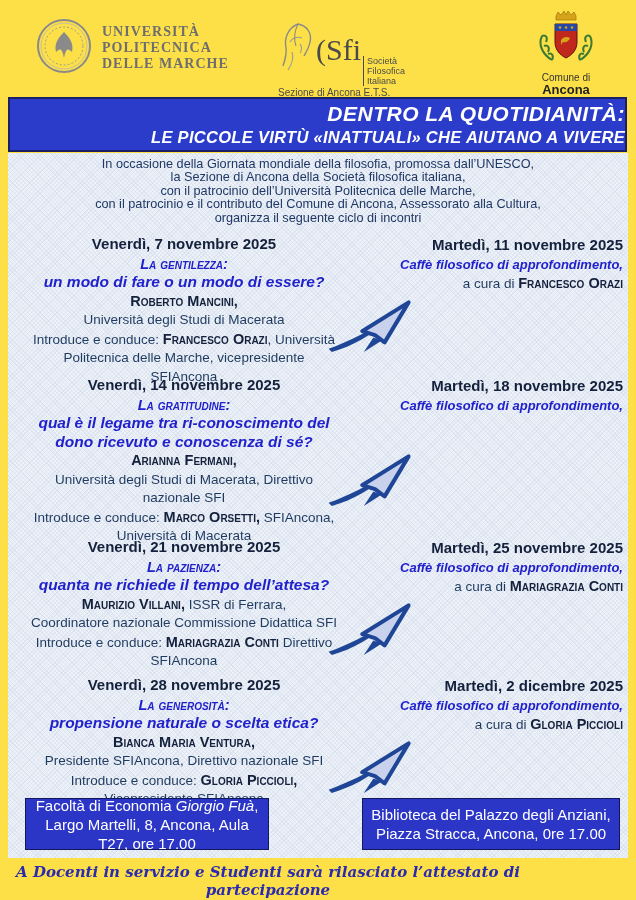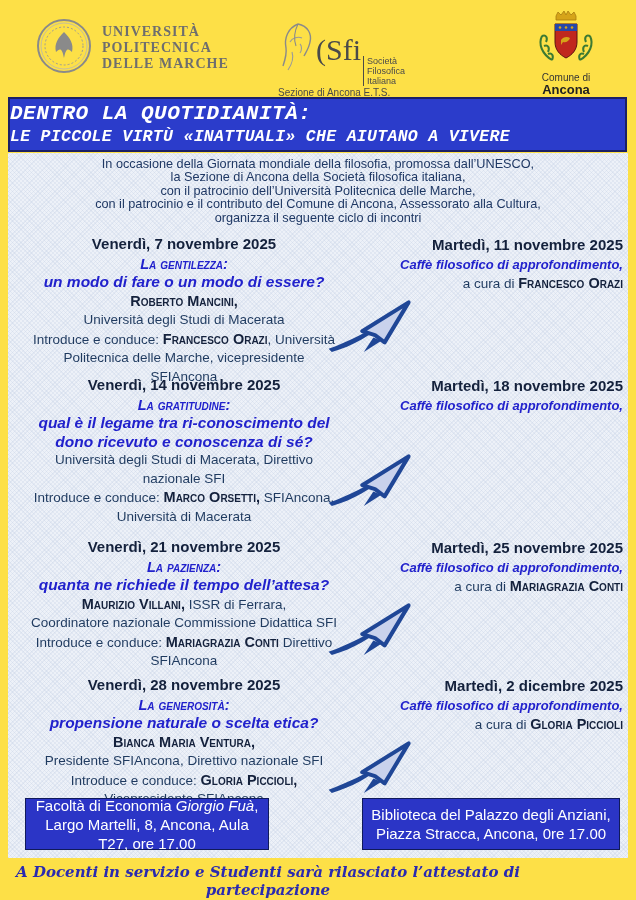"DENTRO LA QUOTIDIANITÀ:" .banner { font-family: Liberation Mono, monospace -> none; text-align: left -> right }
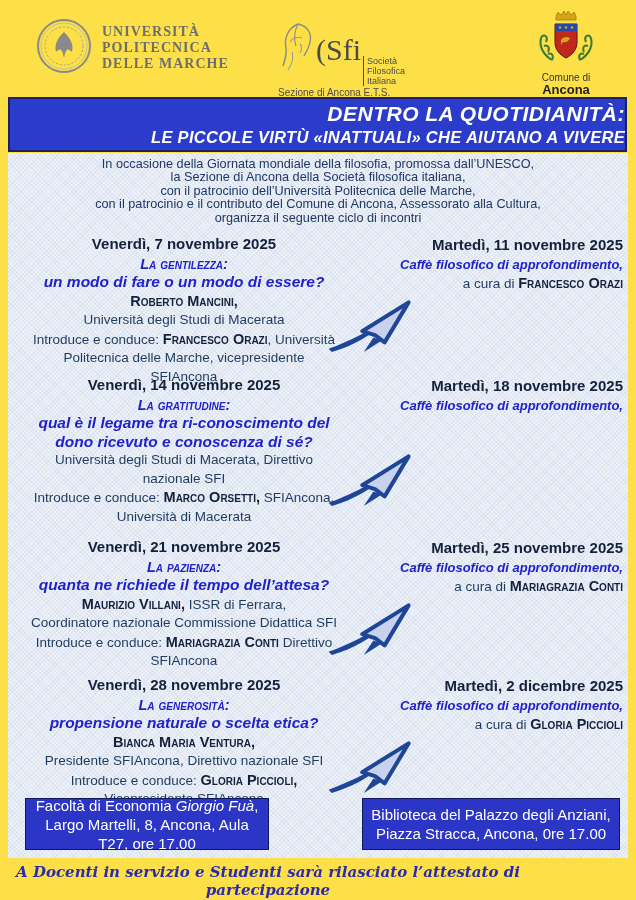"Arianna Fermani," div.ev-body { html: none -> <div><span>Arianna Fermani,</span><span></span></div> }
